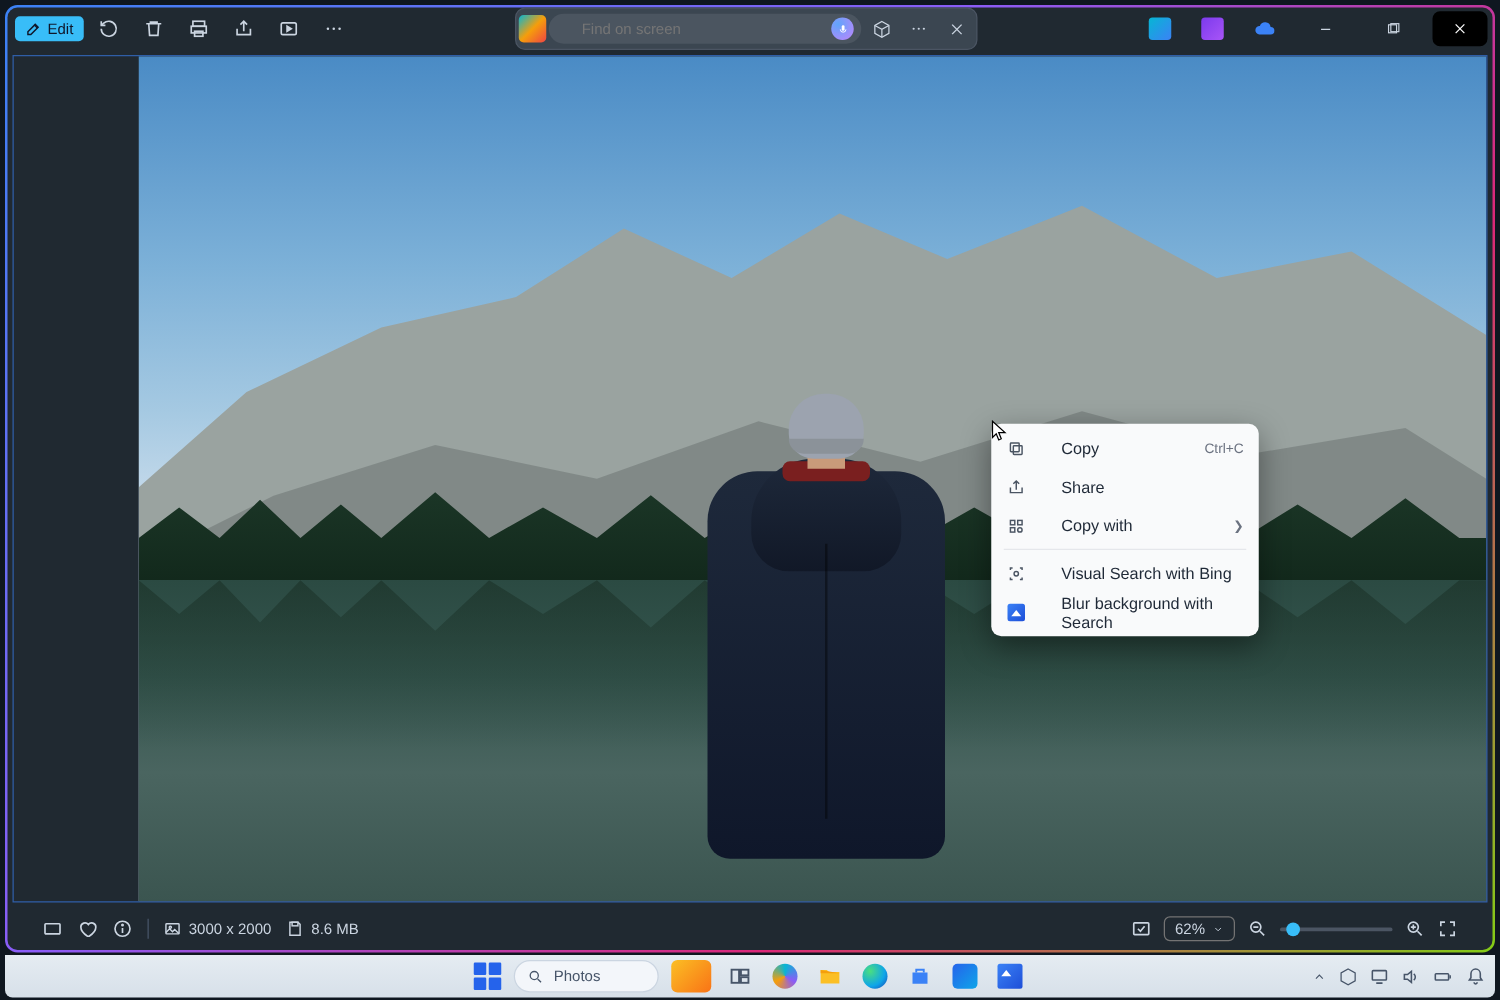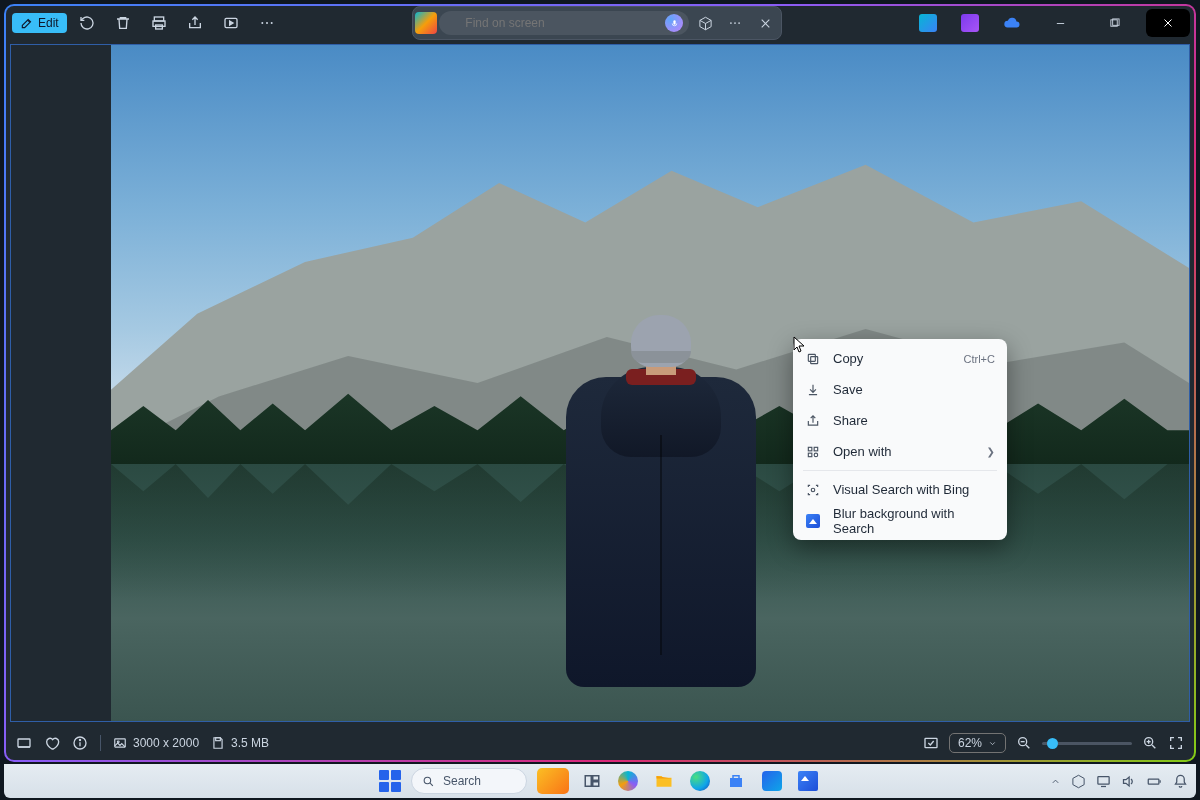"Copy" .ctx-item { gap: 12px -> 28px }
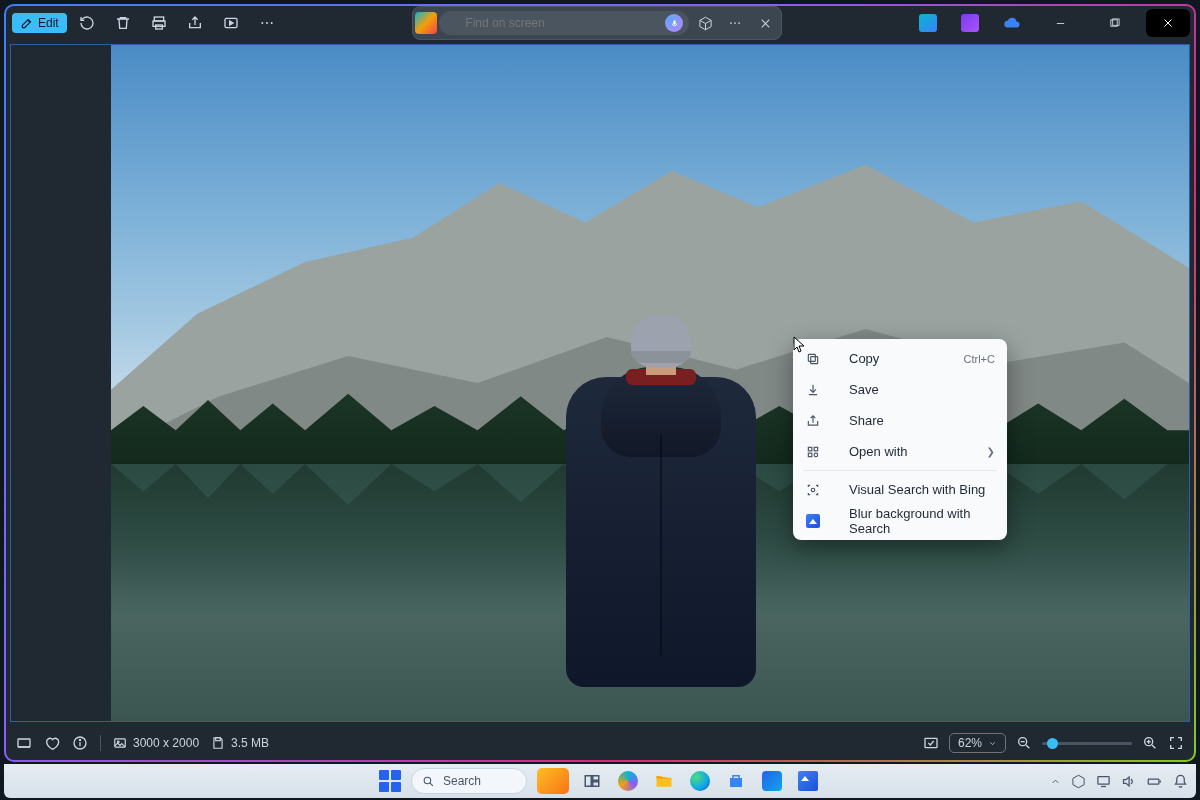"Save" div.ctx-item { html: <div> <span> <svg> <path></path> </svg> </span> <span>Save</span> </div> -> none }
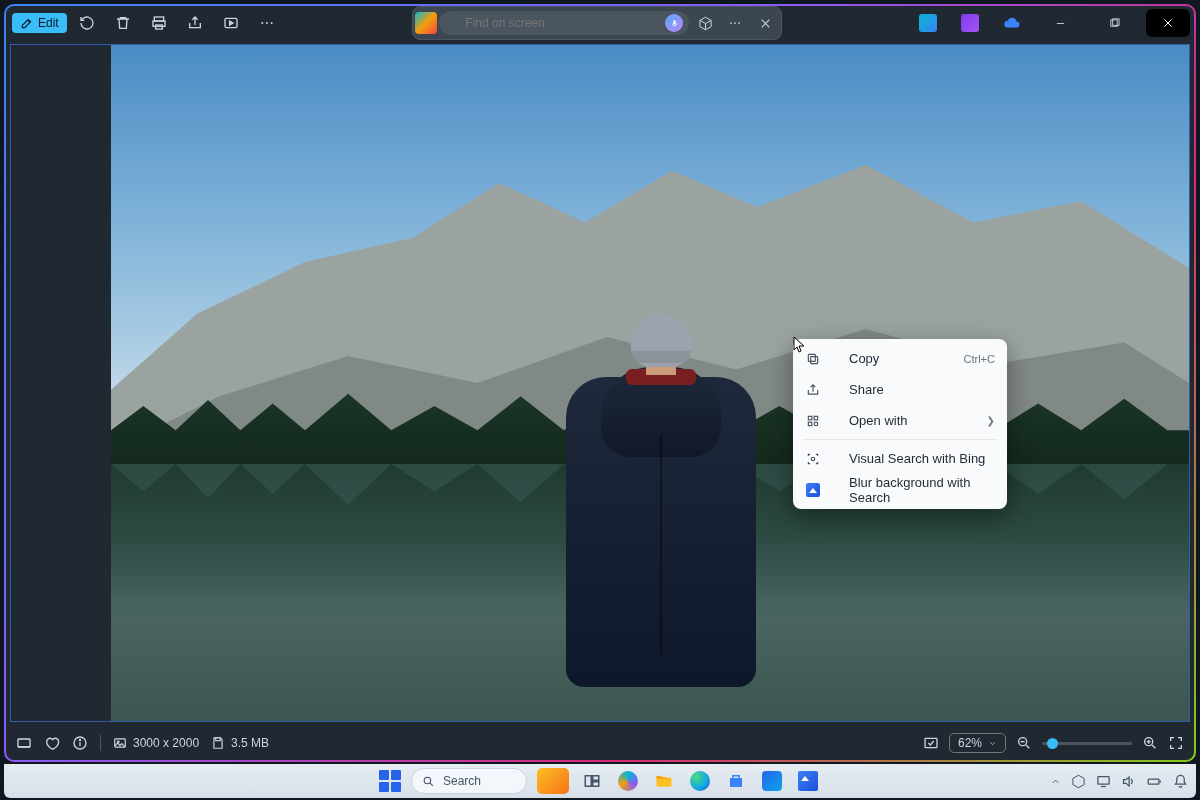"Open with" span.ctx-label { text: Open -> Copy }
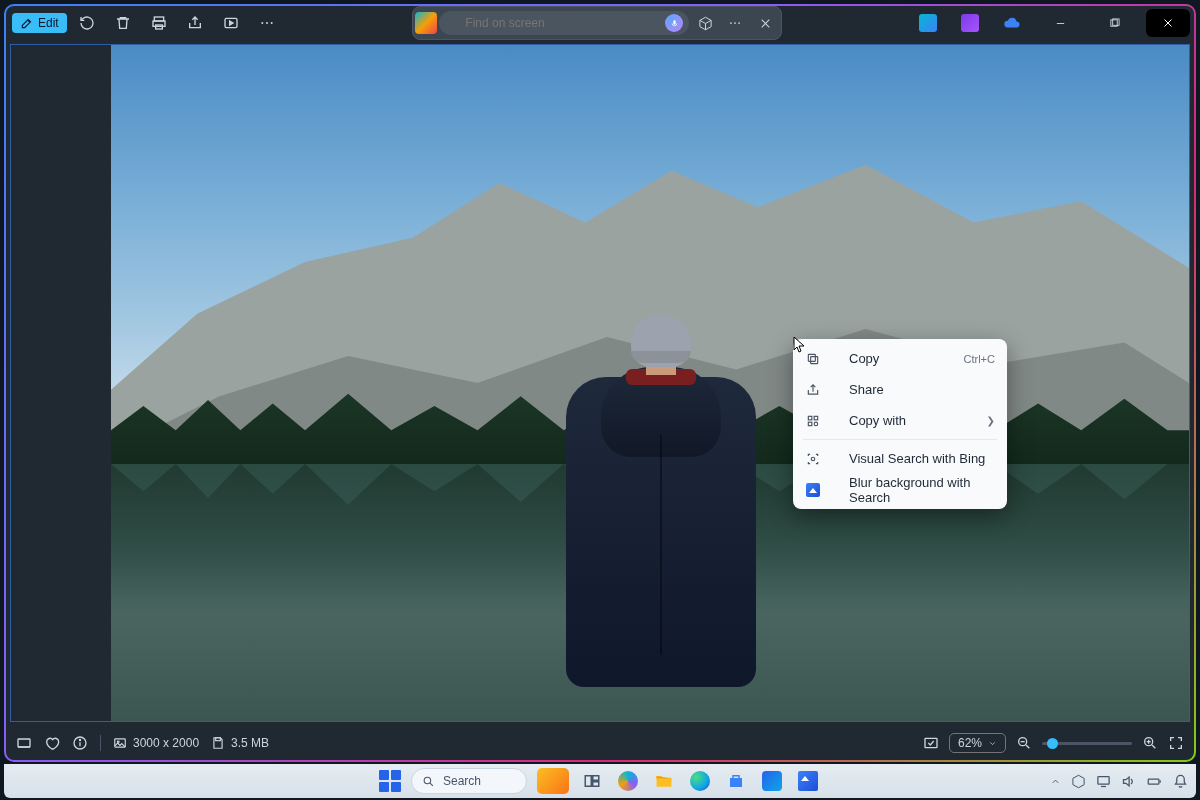"3000 x 2000" .statusbar { padding: 0 10px -> 0 28px }
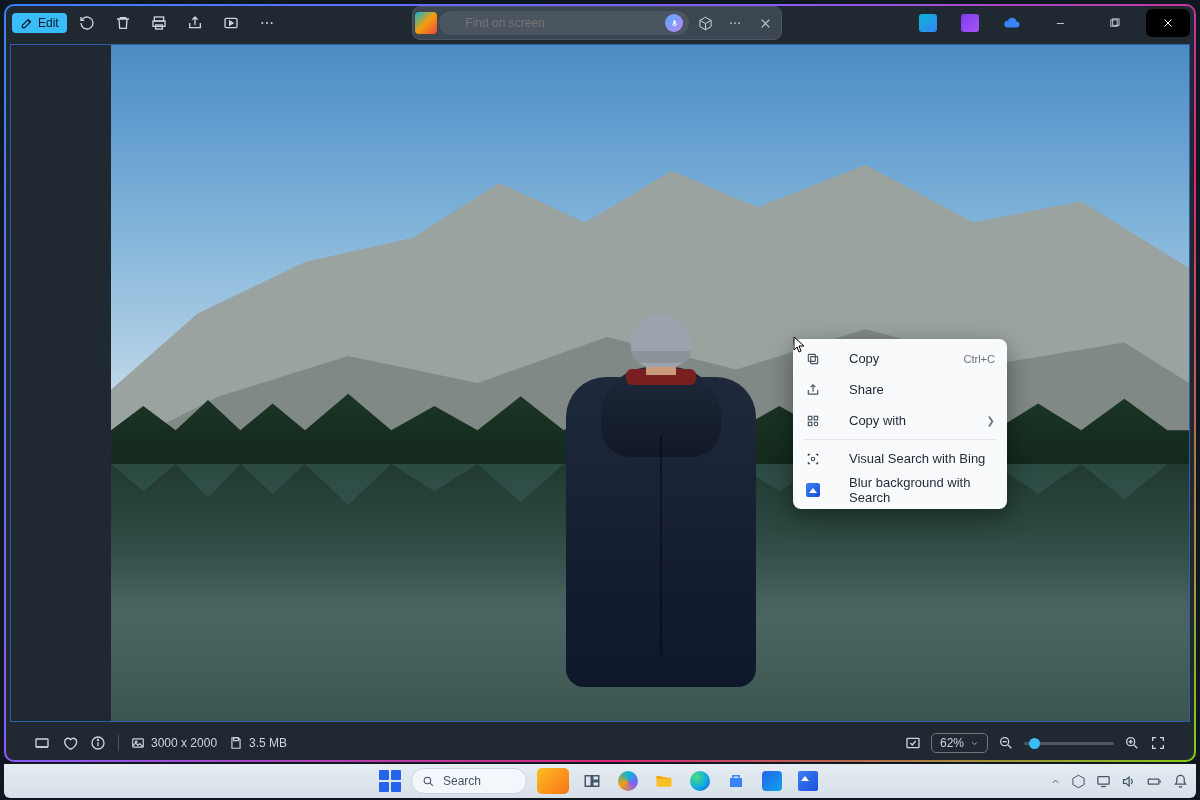"3.5 MB" span { text: 3.5 -> 8.6 }
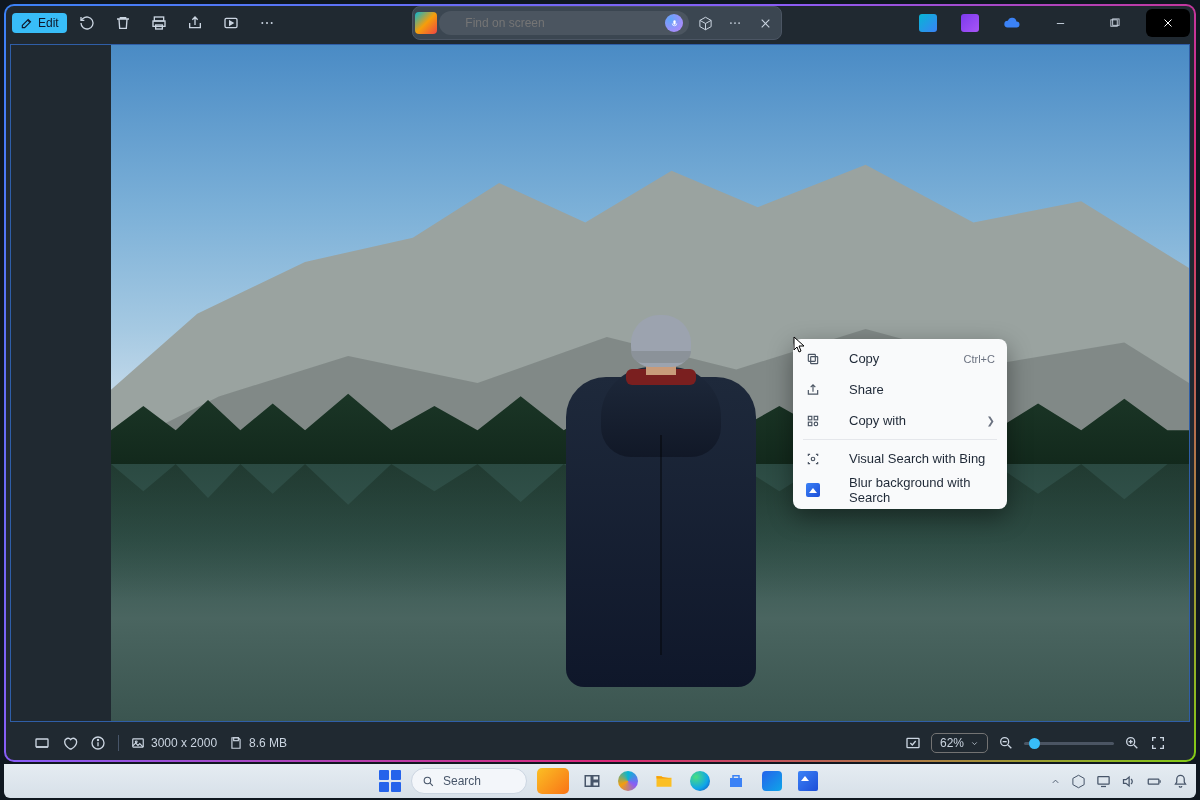"Search" span { text: Search -> Photos }
